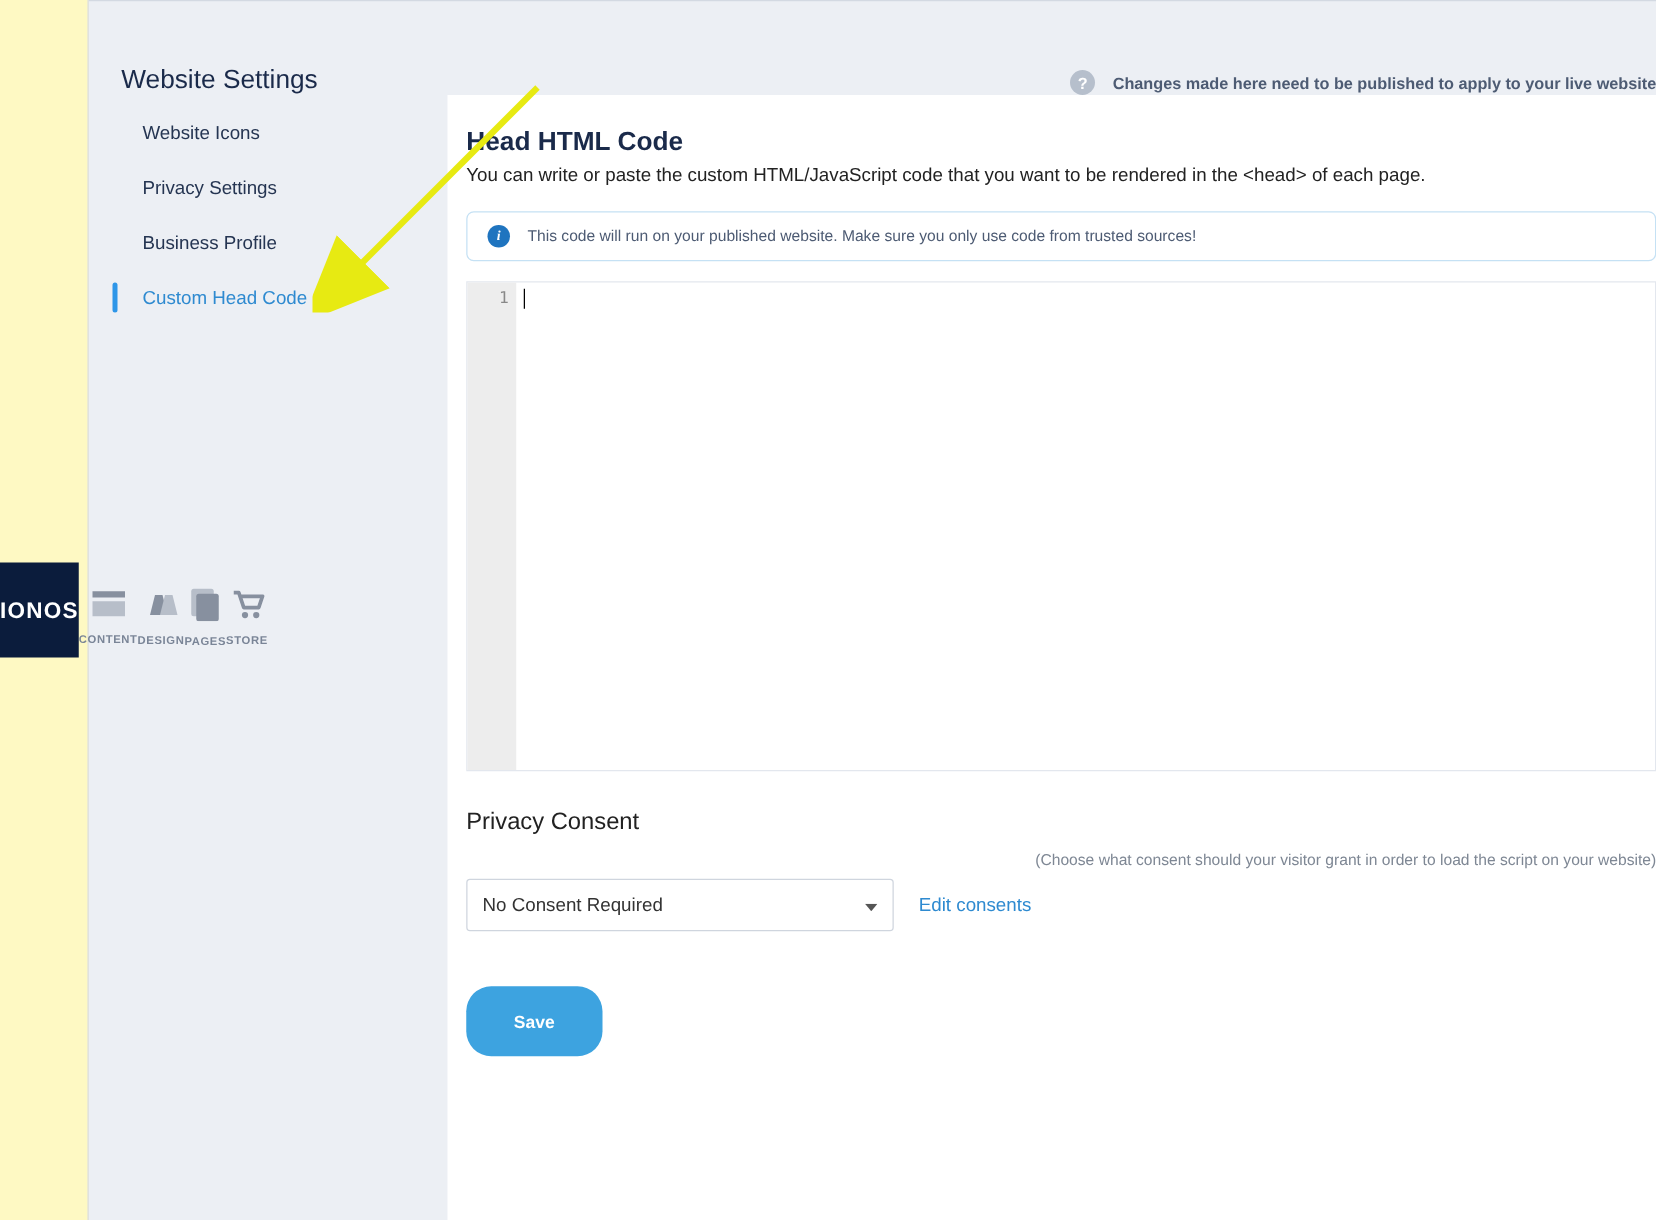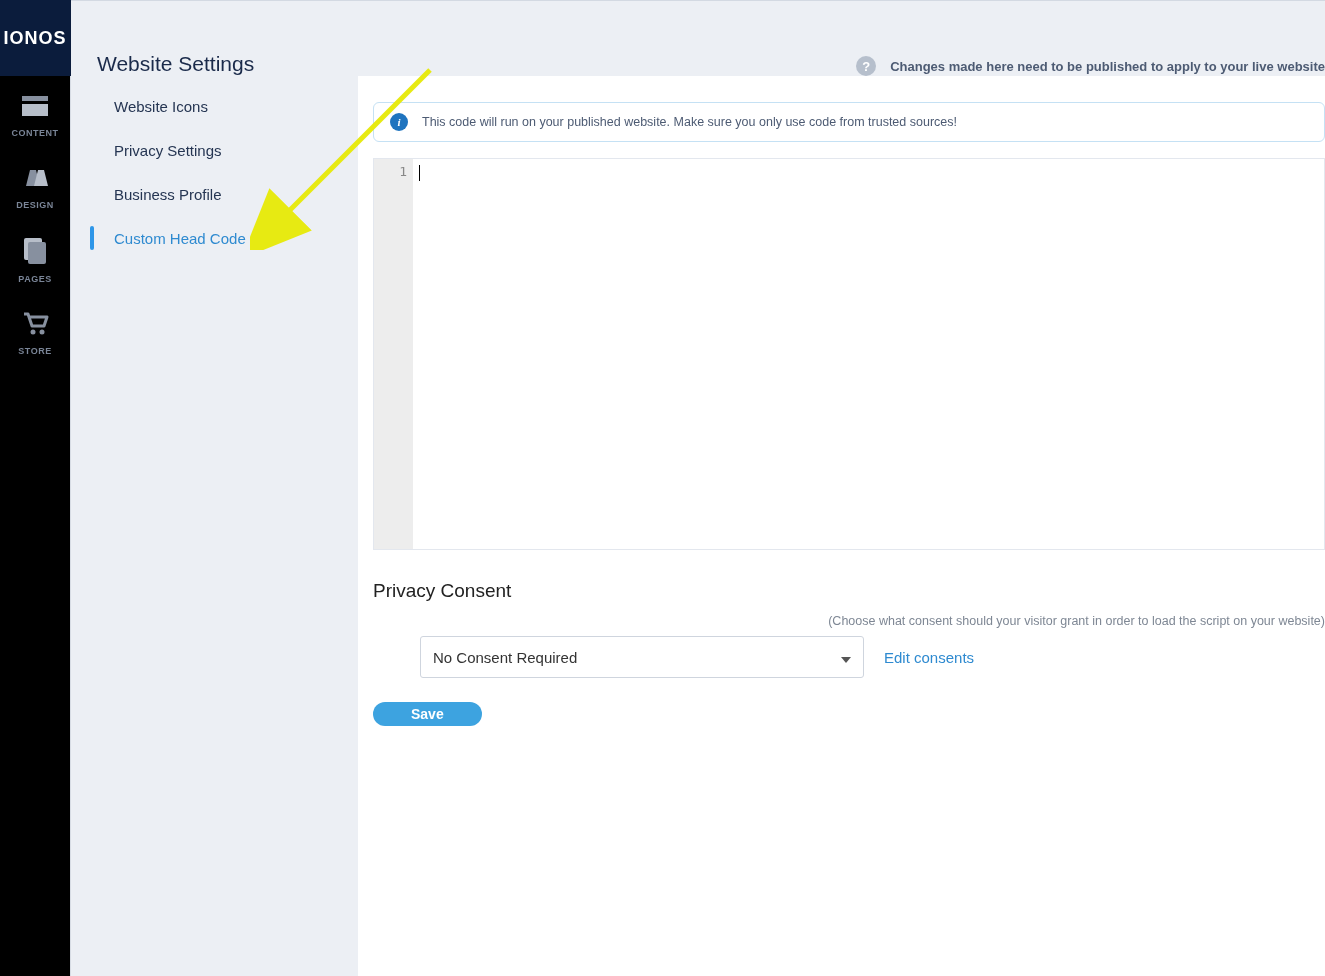"Head HTML Code" div.section-title { html: none -> <div>Head HTML Code</div> }
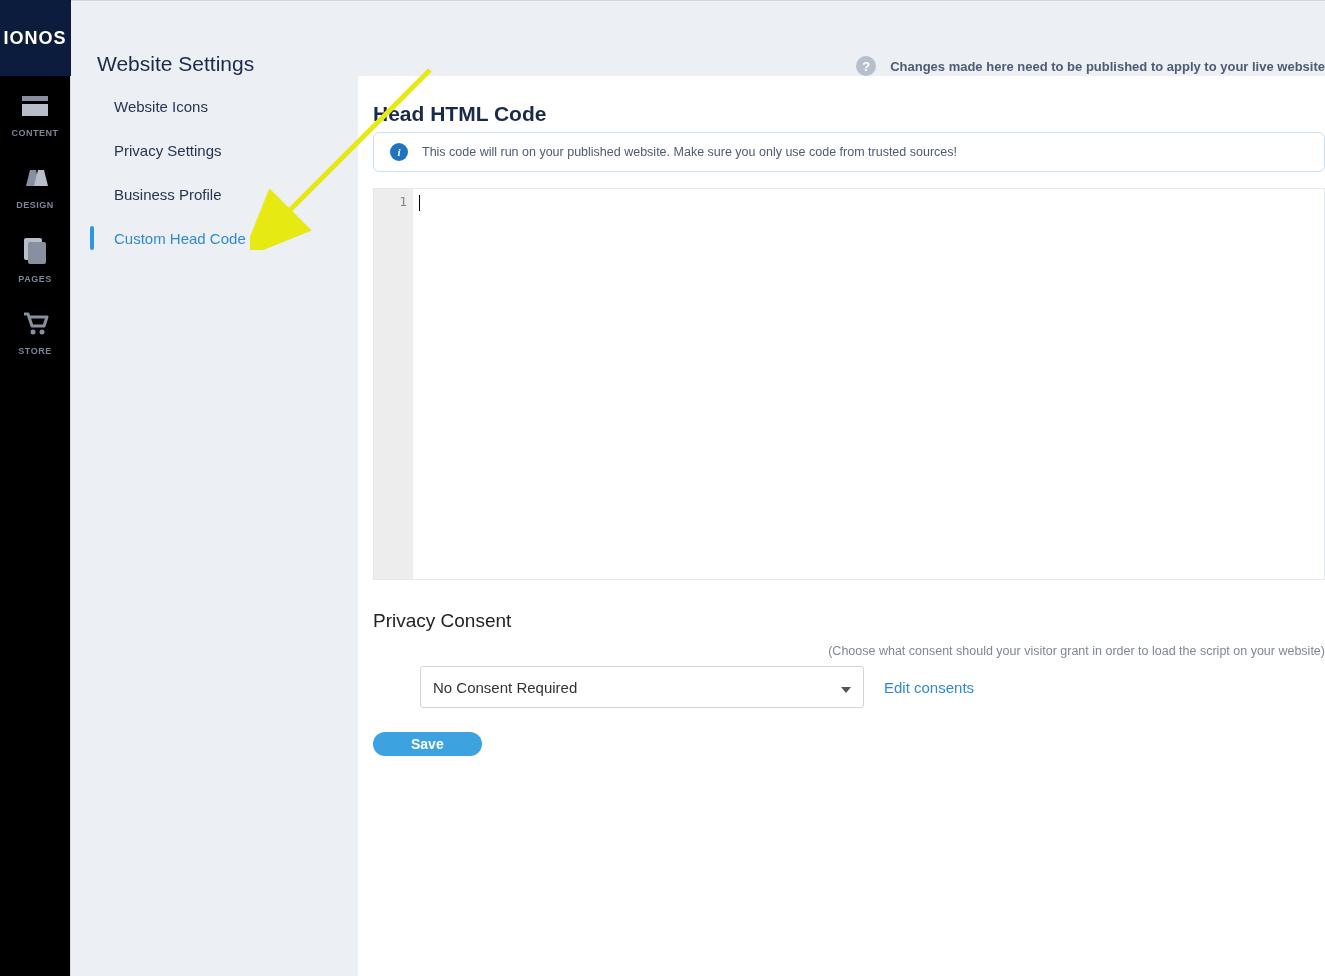"You can write or paste" div.section-desc { html: none -> <div>You can write or paste the custom HTML/JavaScript code that you want to be rendered in the &lt;head&gt; of each page.</div> }
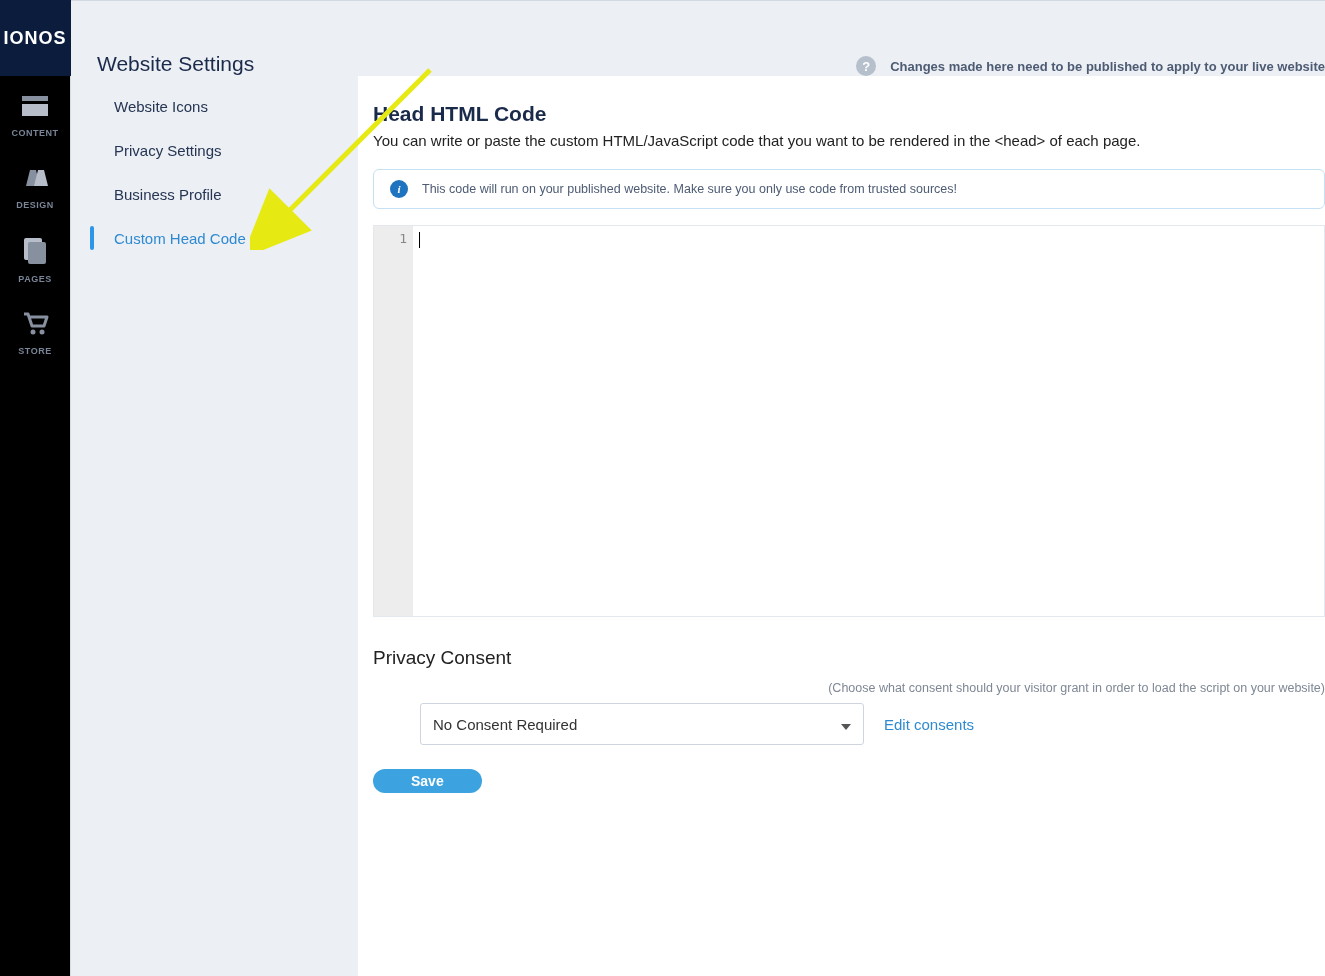"IONOS" .icon-rail { background: #000000 -> #fef9c3; flex-direction: column -> row }
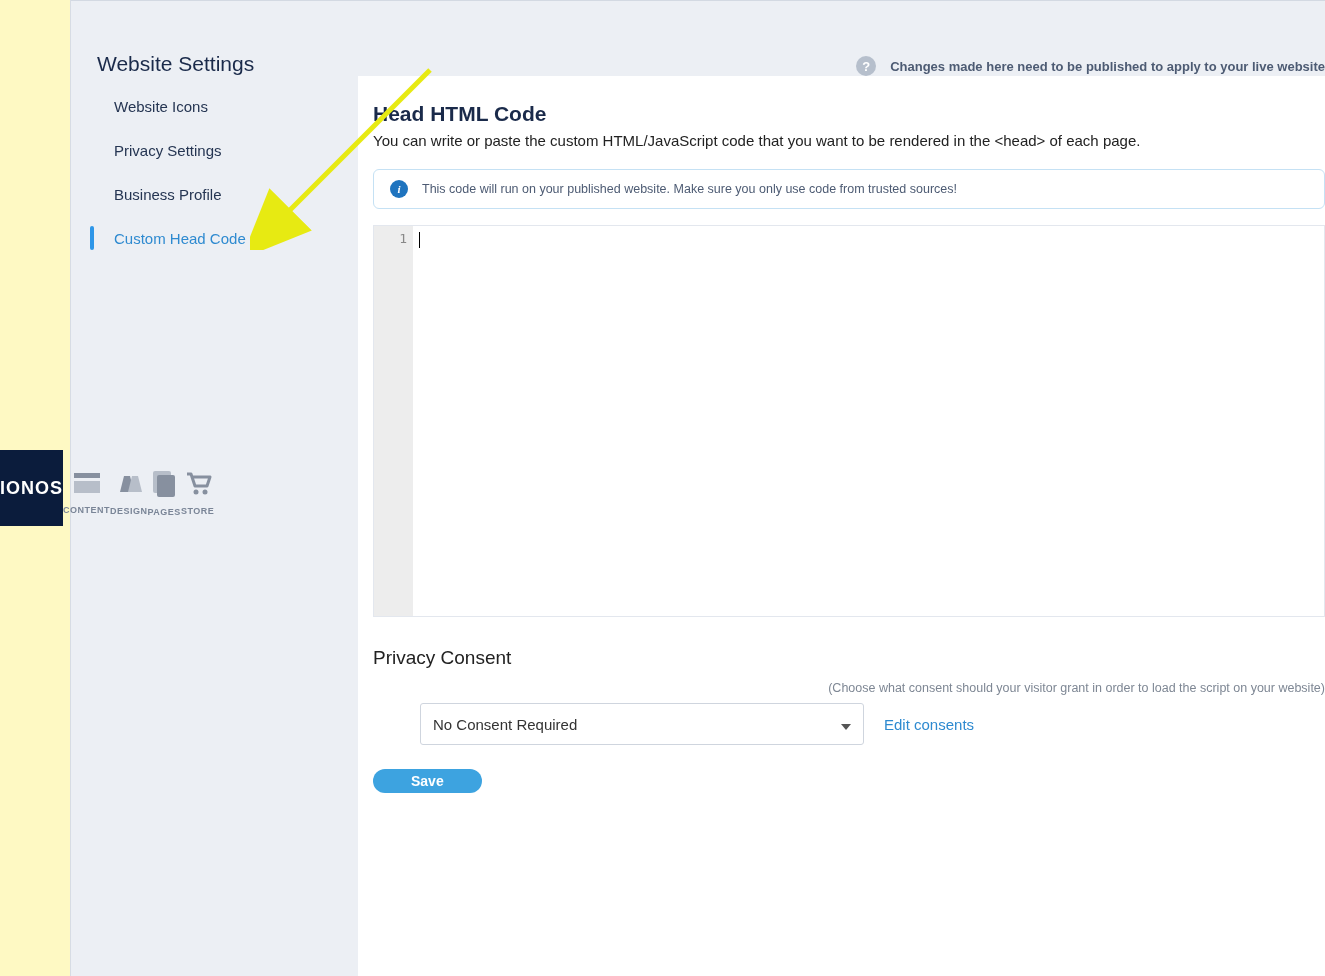"No Consent Required" .select-box { margin-left: 47px -> none; width: 444px -> 342px }
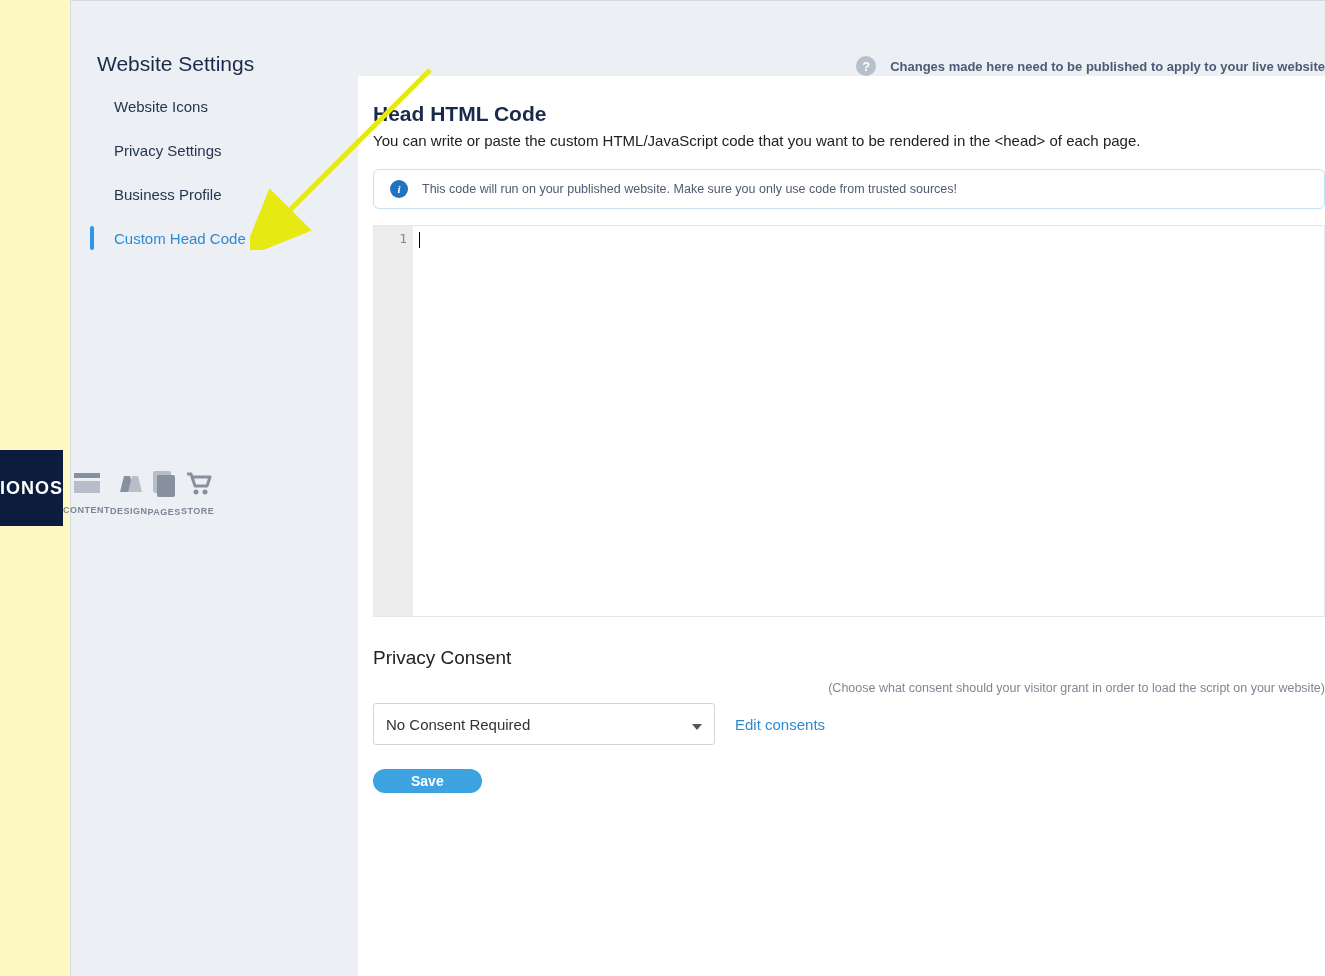"Save" .save-btn { height: 24px -> 56px; margin-top: none -> 20px }
